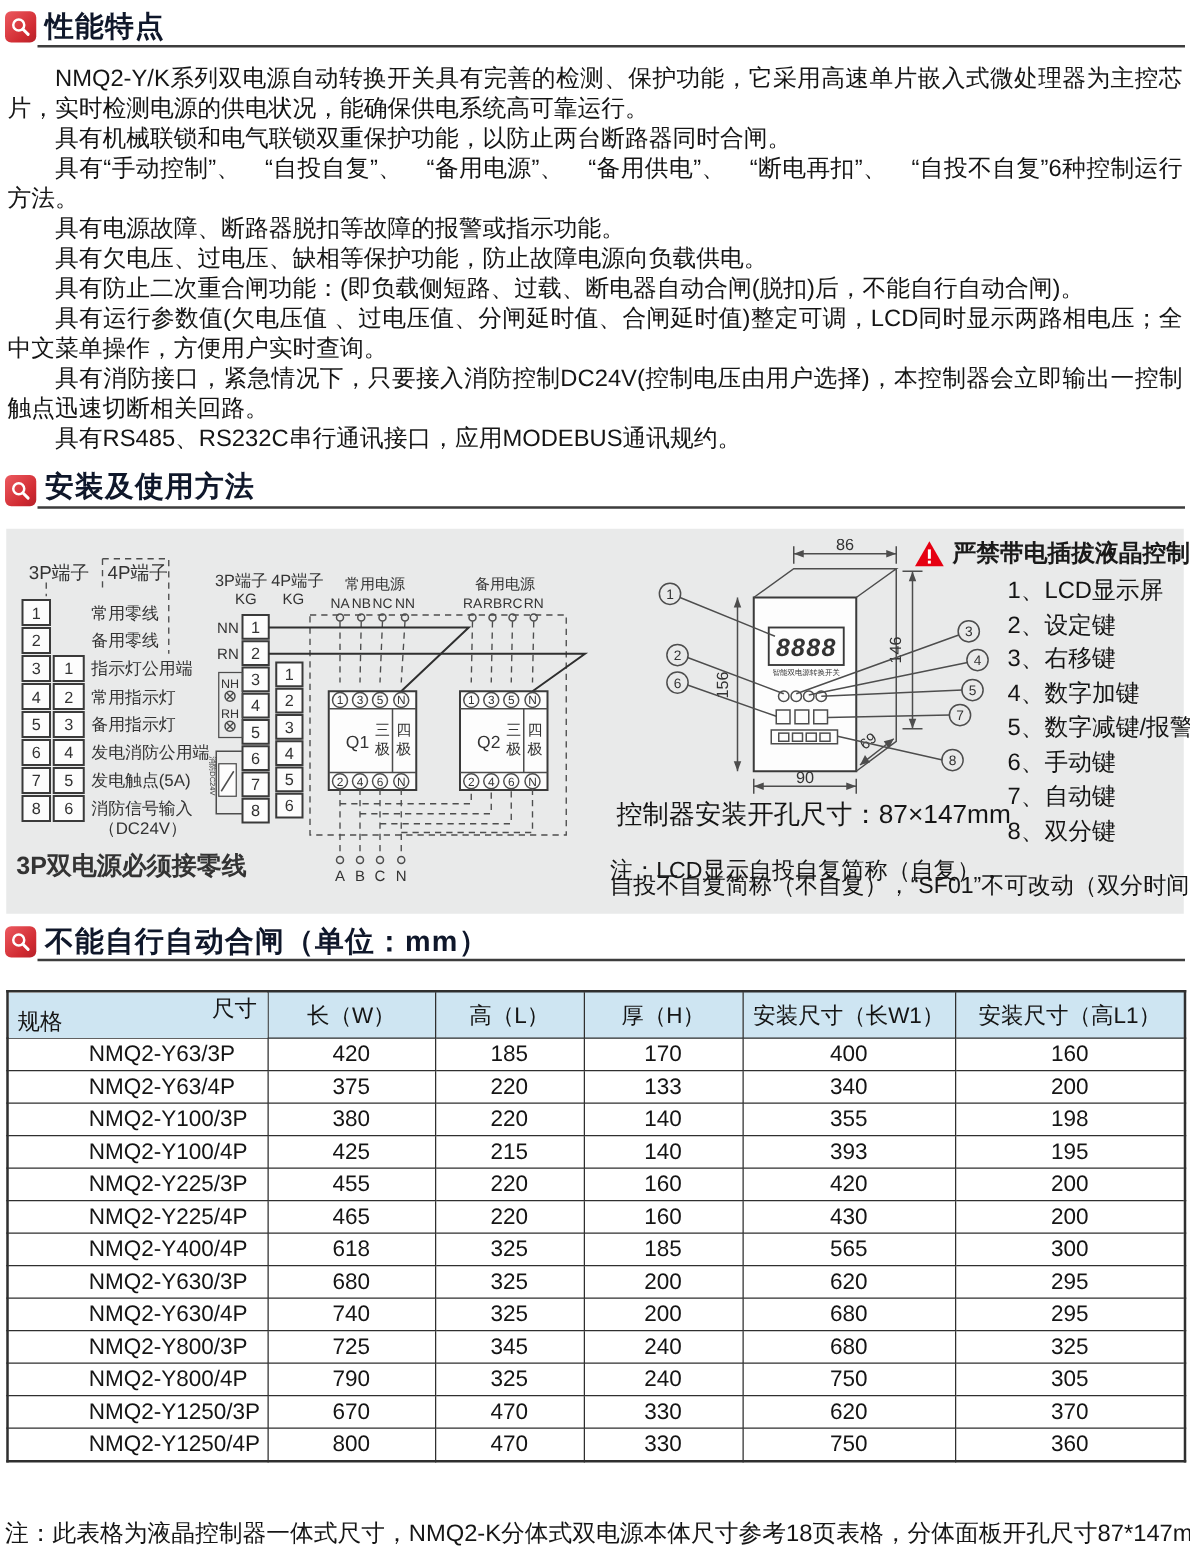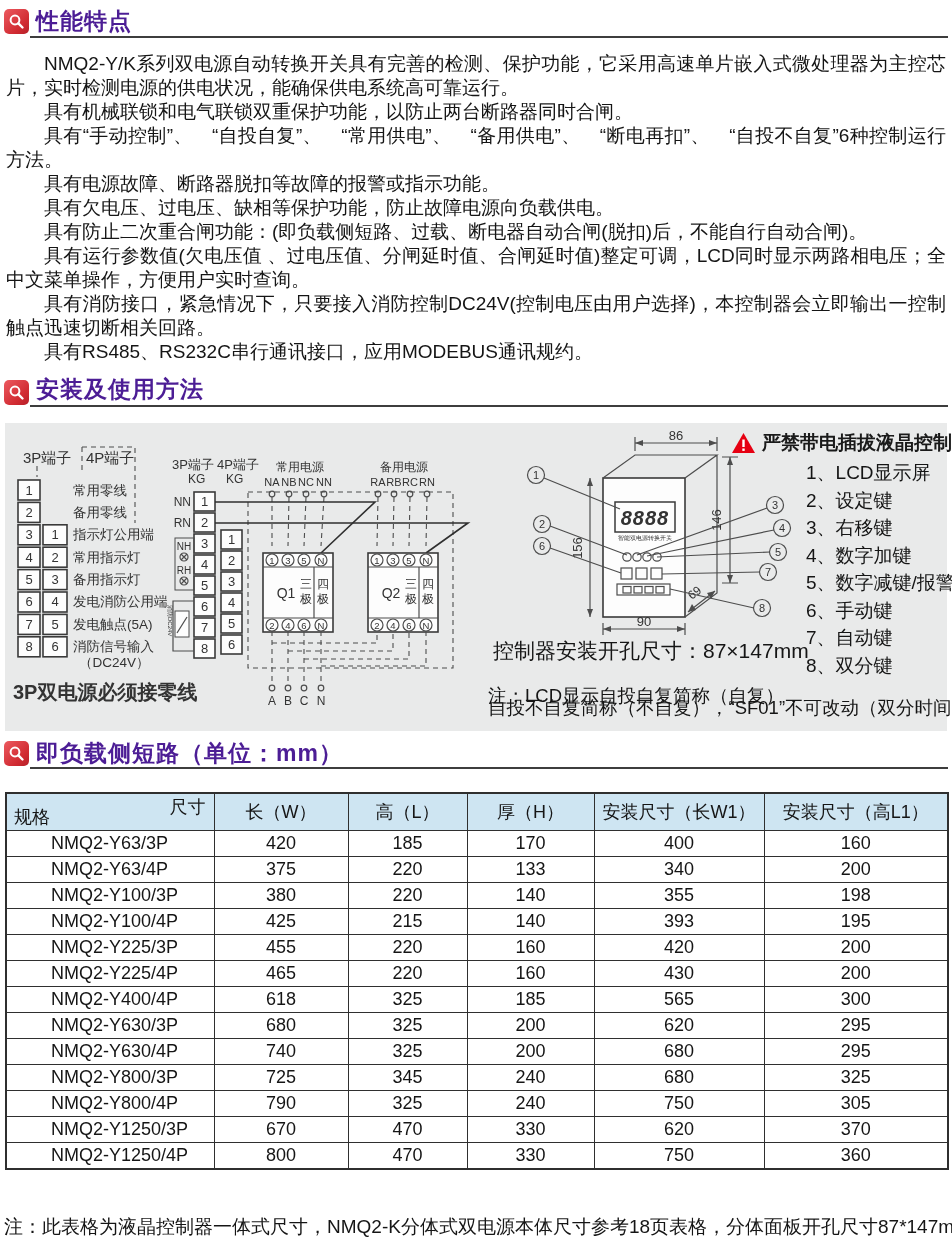"性能特点" .sec-title { color: #4c1d95 -> #0f172a }
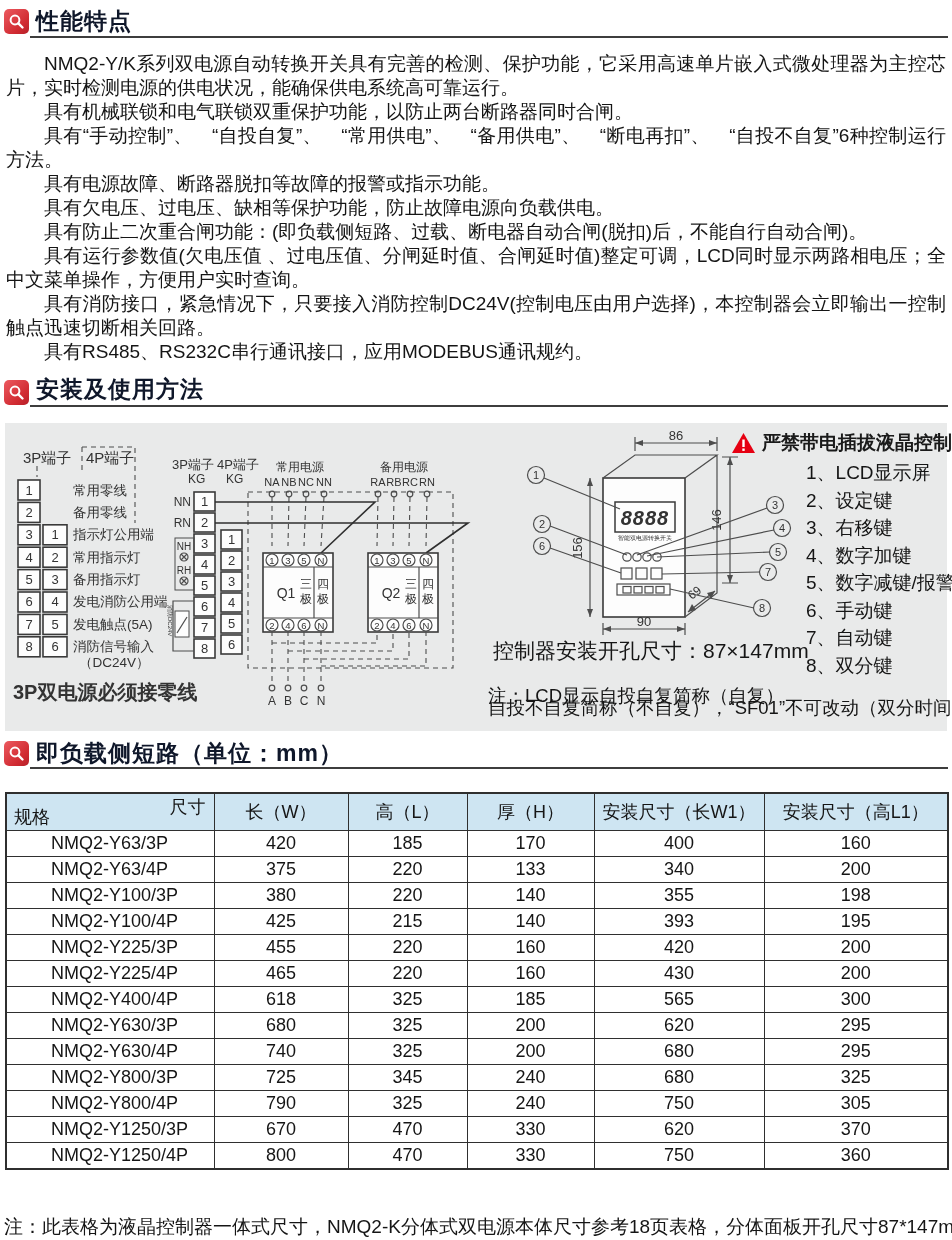"具有“手动控制”、 “自投自复”、 “常用供电”、 “备用供电”、" p { text: 常用供电 -> 备用电源 }
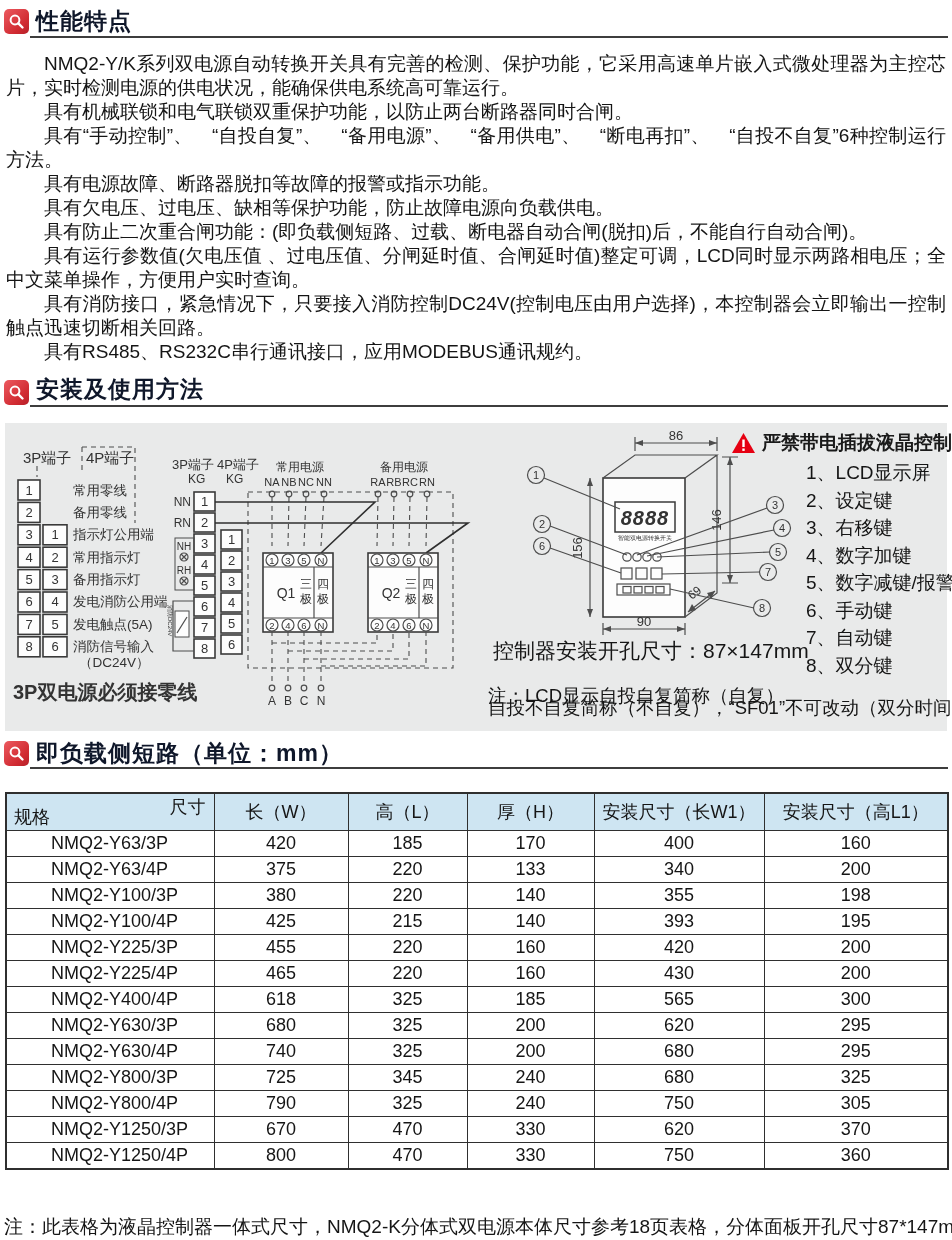"即负载侧短路（单位：mm）" span.sec-title { text: 即负载侧短路 -> 不能自行自动合闸 }
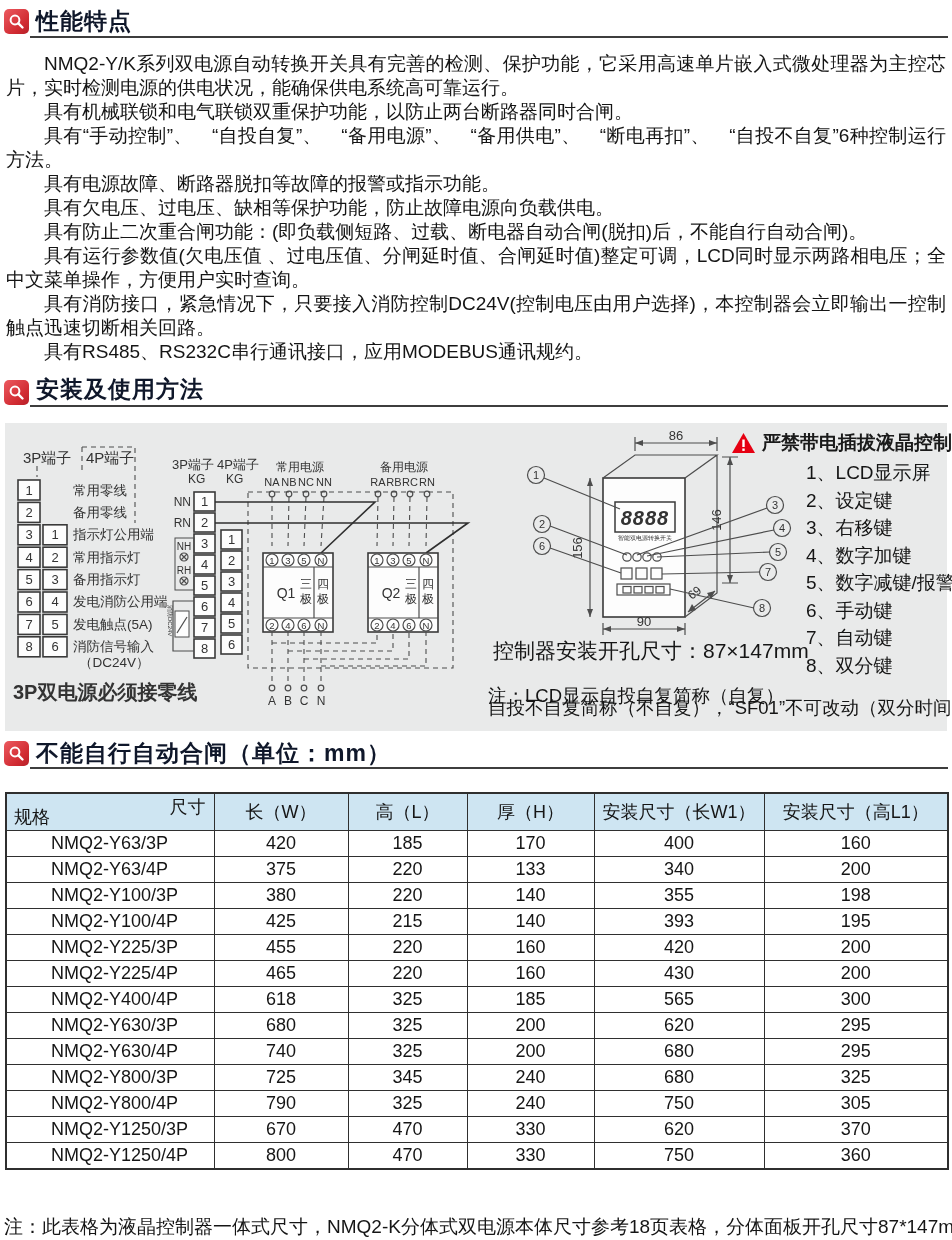"NMQ2-Y63/3P" .dim-table tbody td.model { padding-left: 44px -> 64px }
